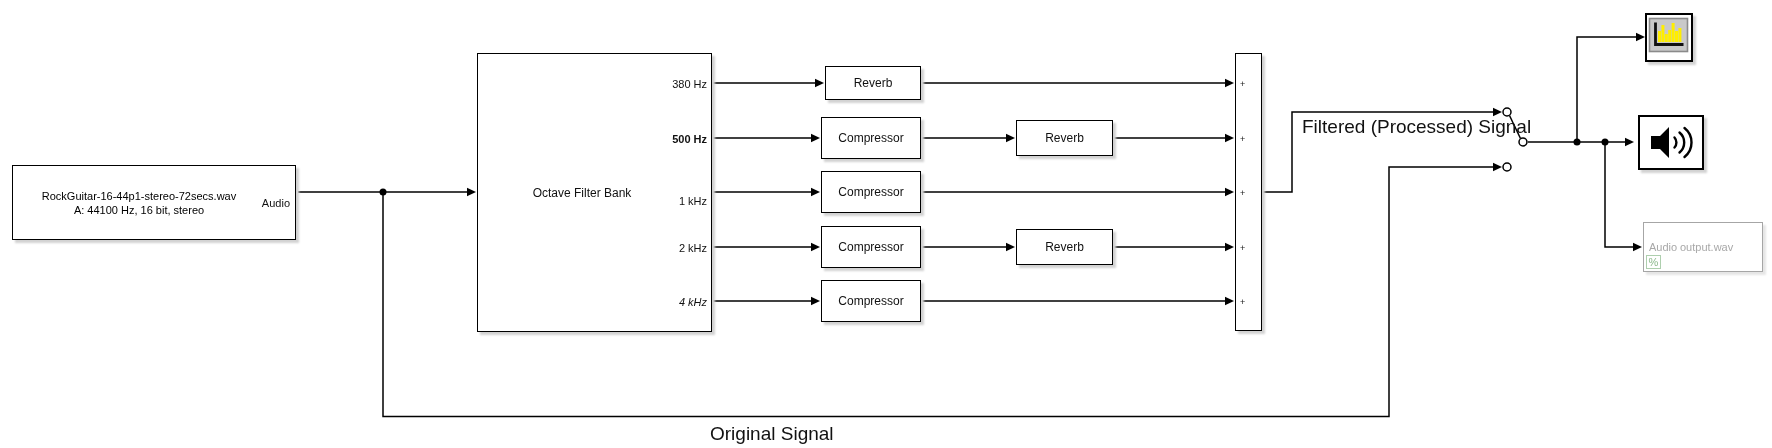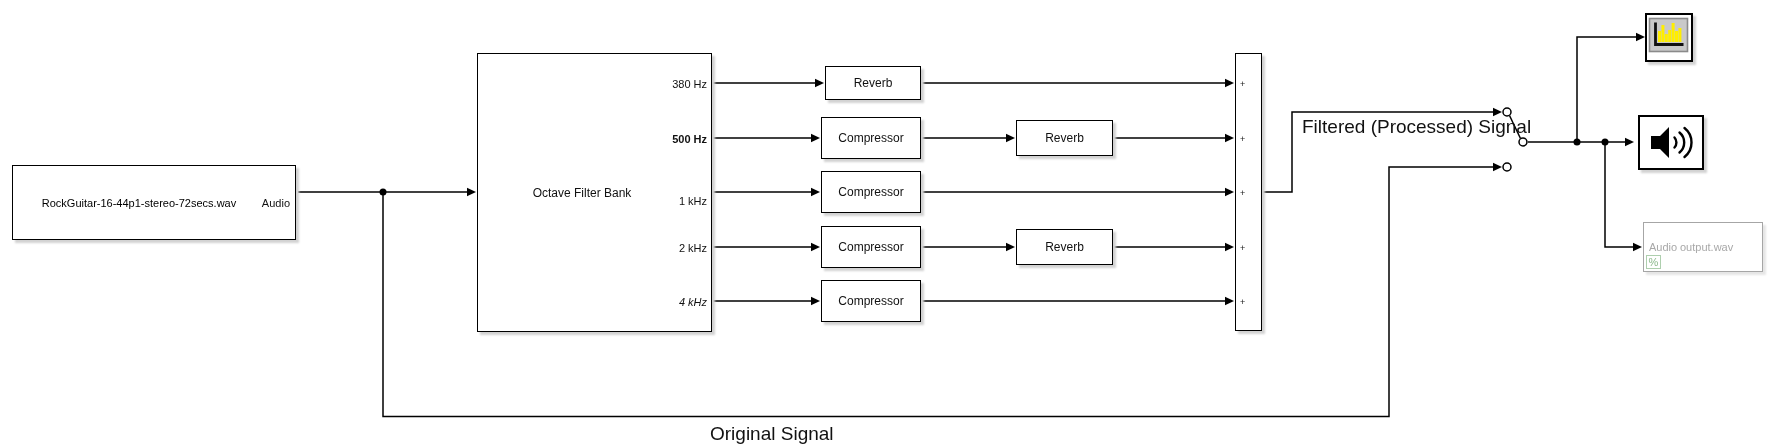"A: 44100 Hz, 16 bit," div { html: none -> <div>A: 44100 Hz, 16 bit, stereo</div> }
